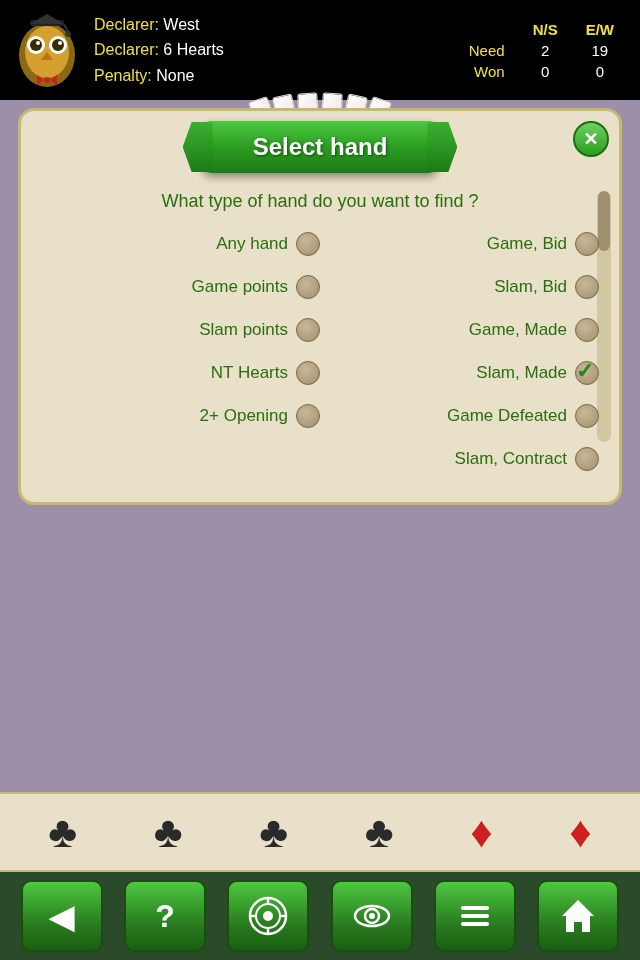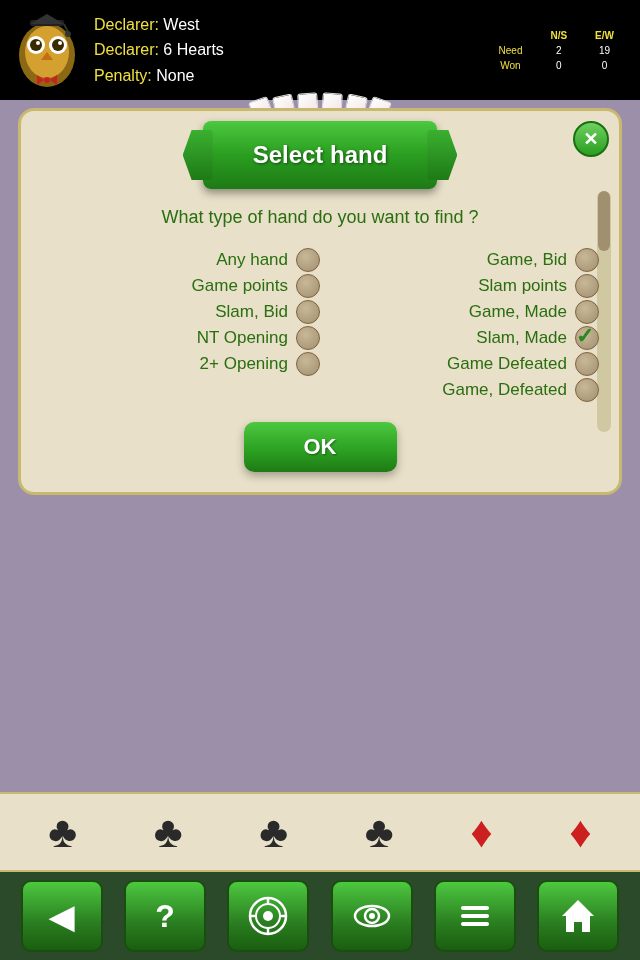"N/S" #score-table { font-size: 10px -> 15px }
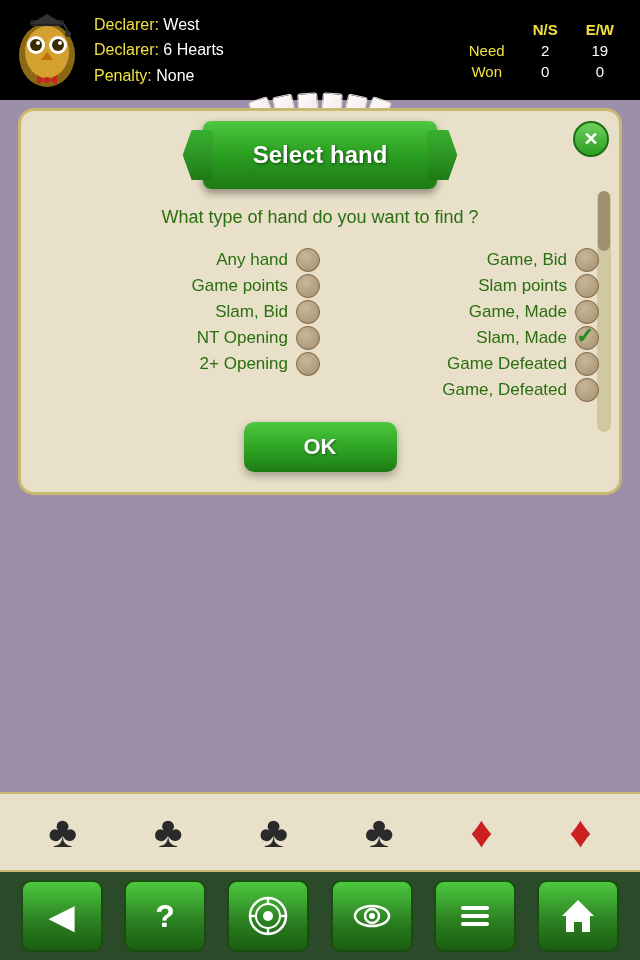"Need" #score-table .row-label { text-align: center -> right }
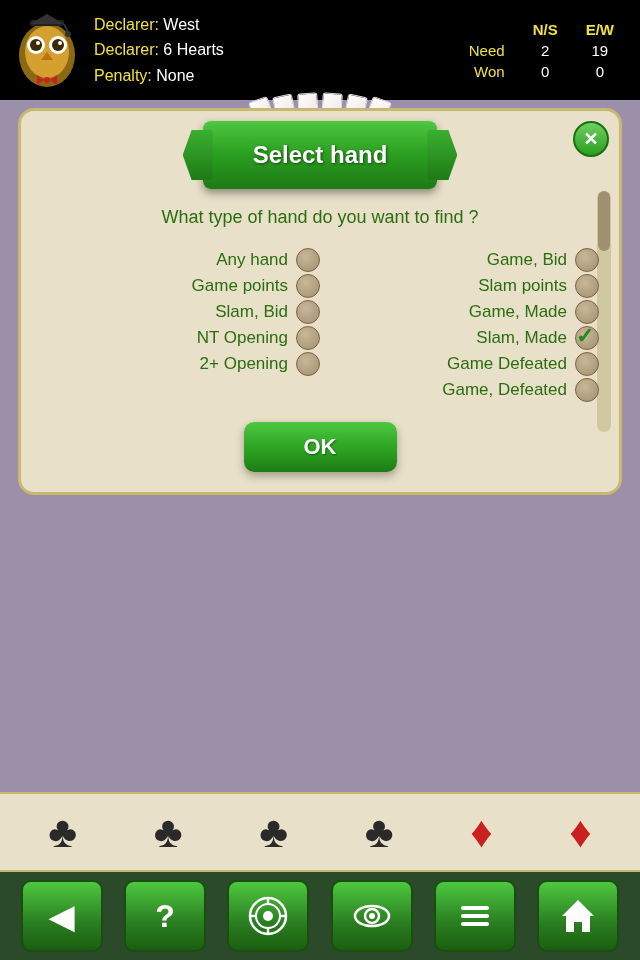"Select hand" #banner { padding: 20px 50px -> 12px 50px }
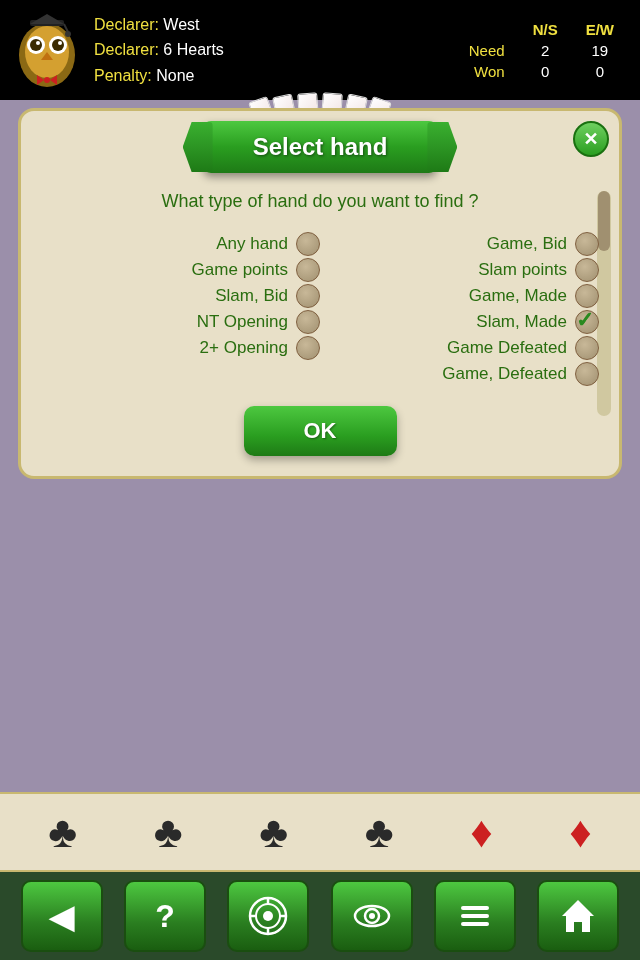"Any hand" #options-grid { gap: 2px 0px -> 19px 0px; margin-bottom: 20px -> 11px }
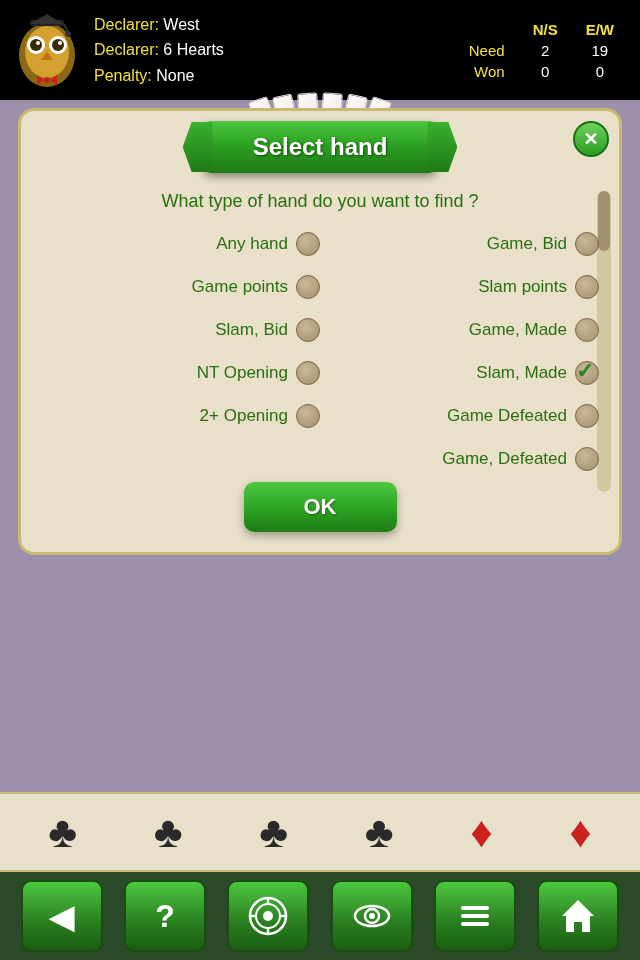"Slam points" div.option-row { order: before "Slam, Bid" -> after "Slam, Bid" }
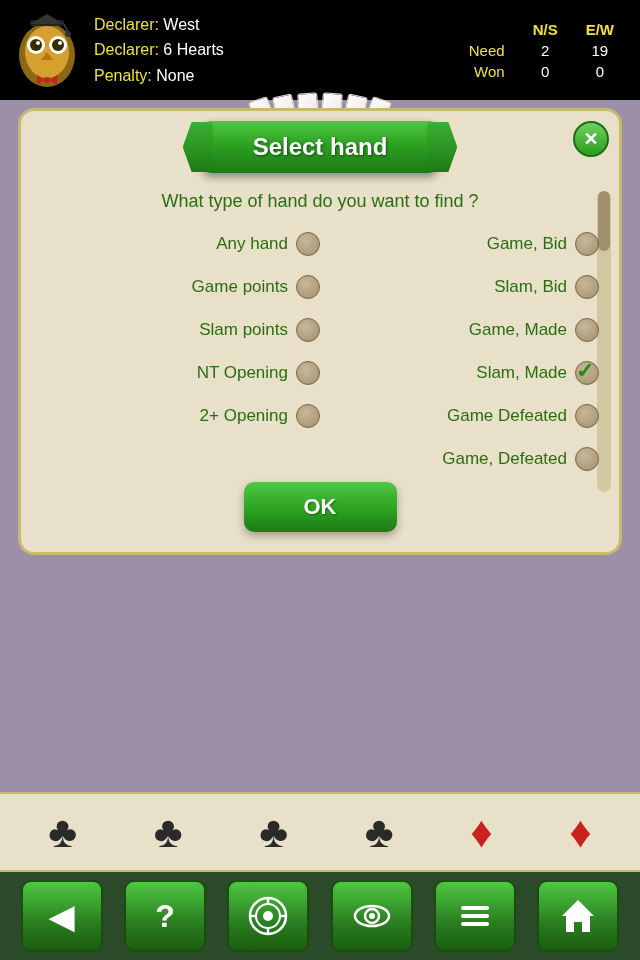"NT Opening" span.option-label { text: Opening -> Hearts }
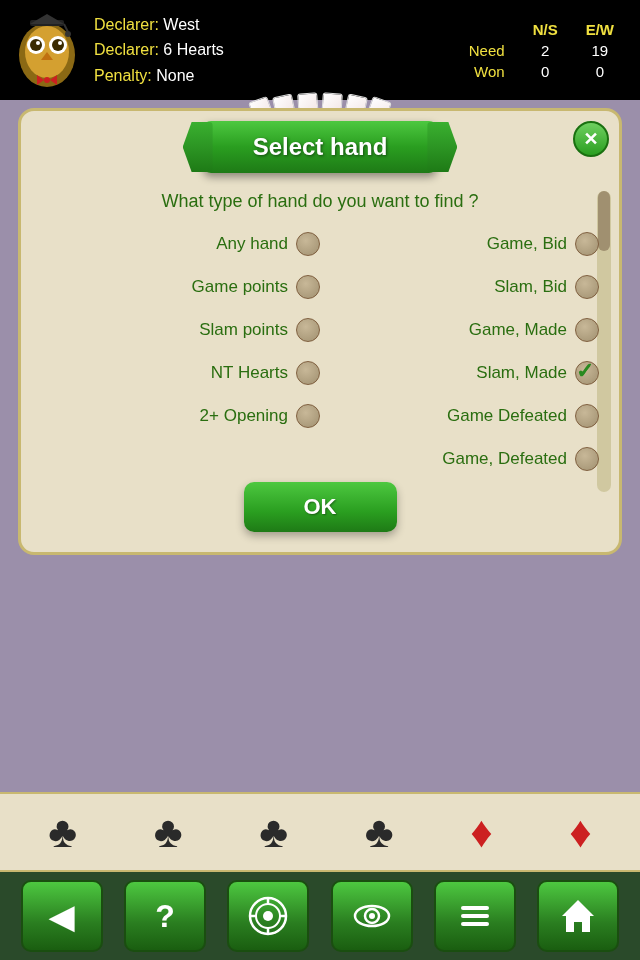"Game, Defeated" span.option-label { text: Game, Defeated -> Slam, Contract }
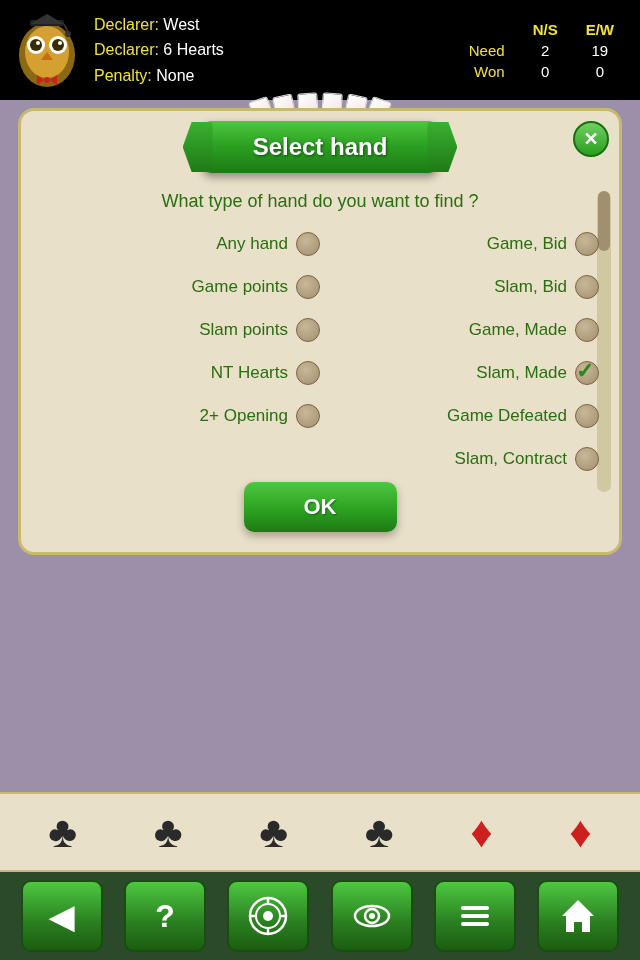"OK" button { html: <button>OK</button> -> none }
